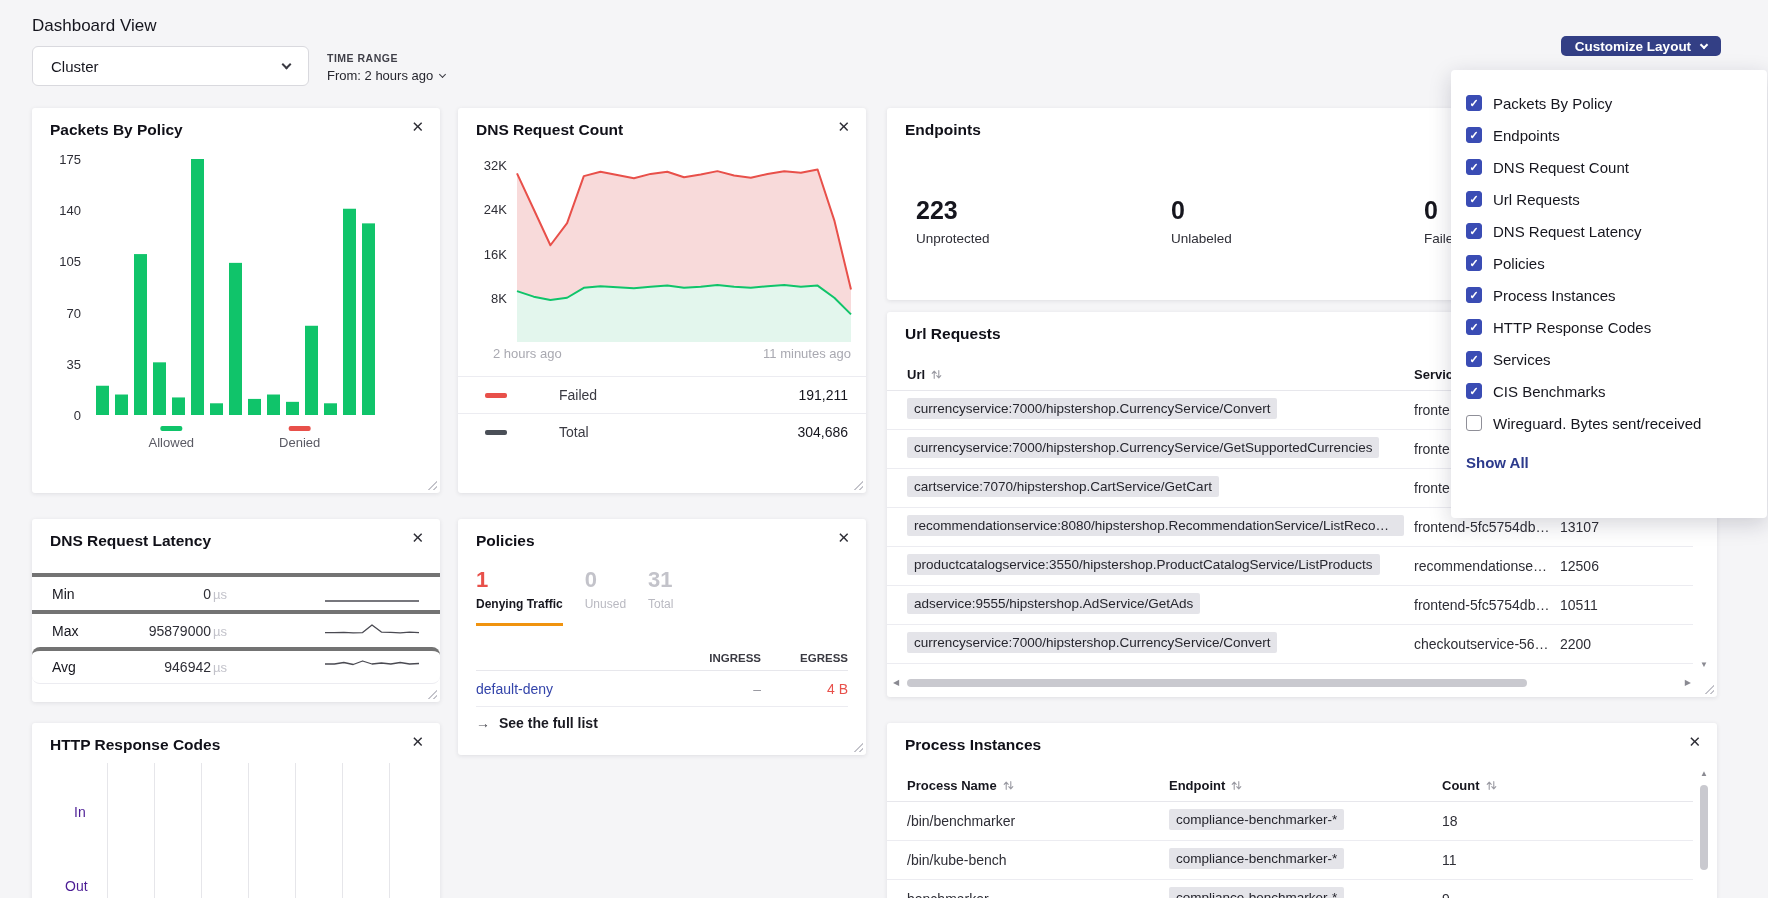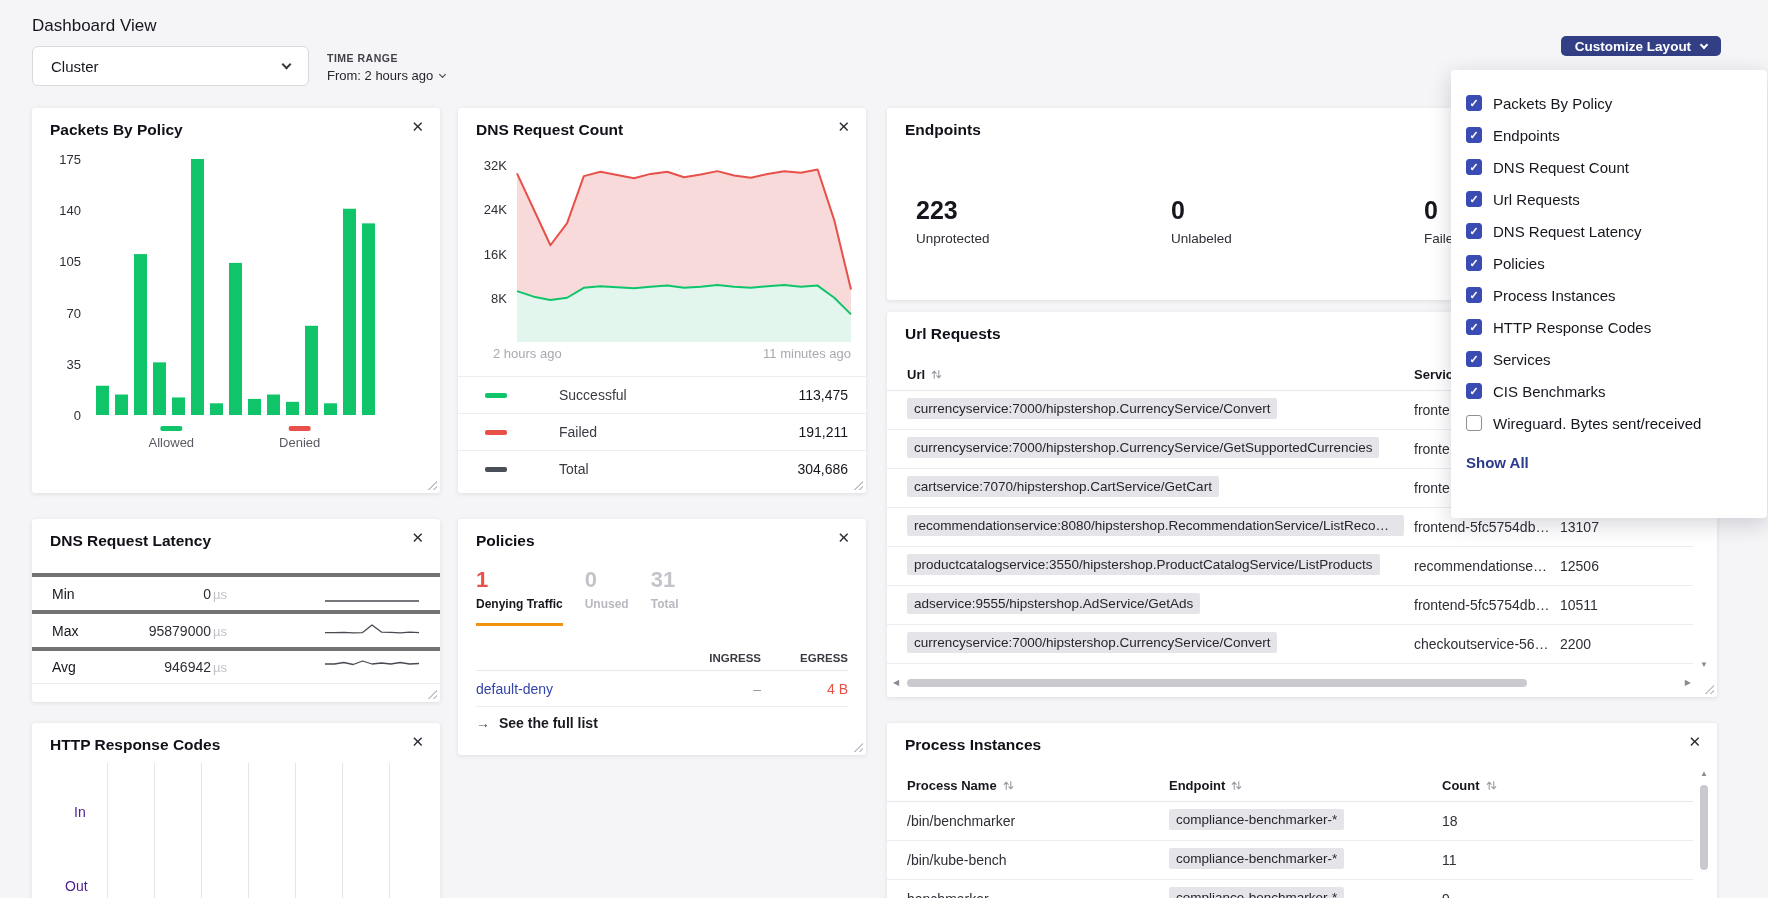"Successful" div.legend-row { html: <div> <span></span> <span>Successful</span> <span>113,475</span> </div> -> none }
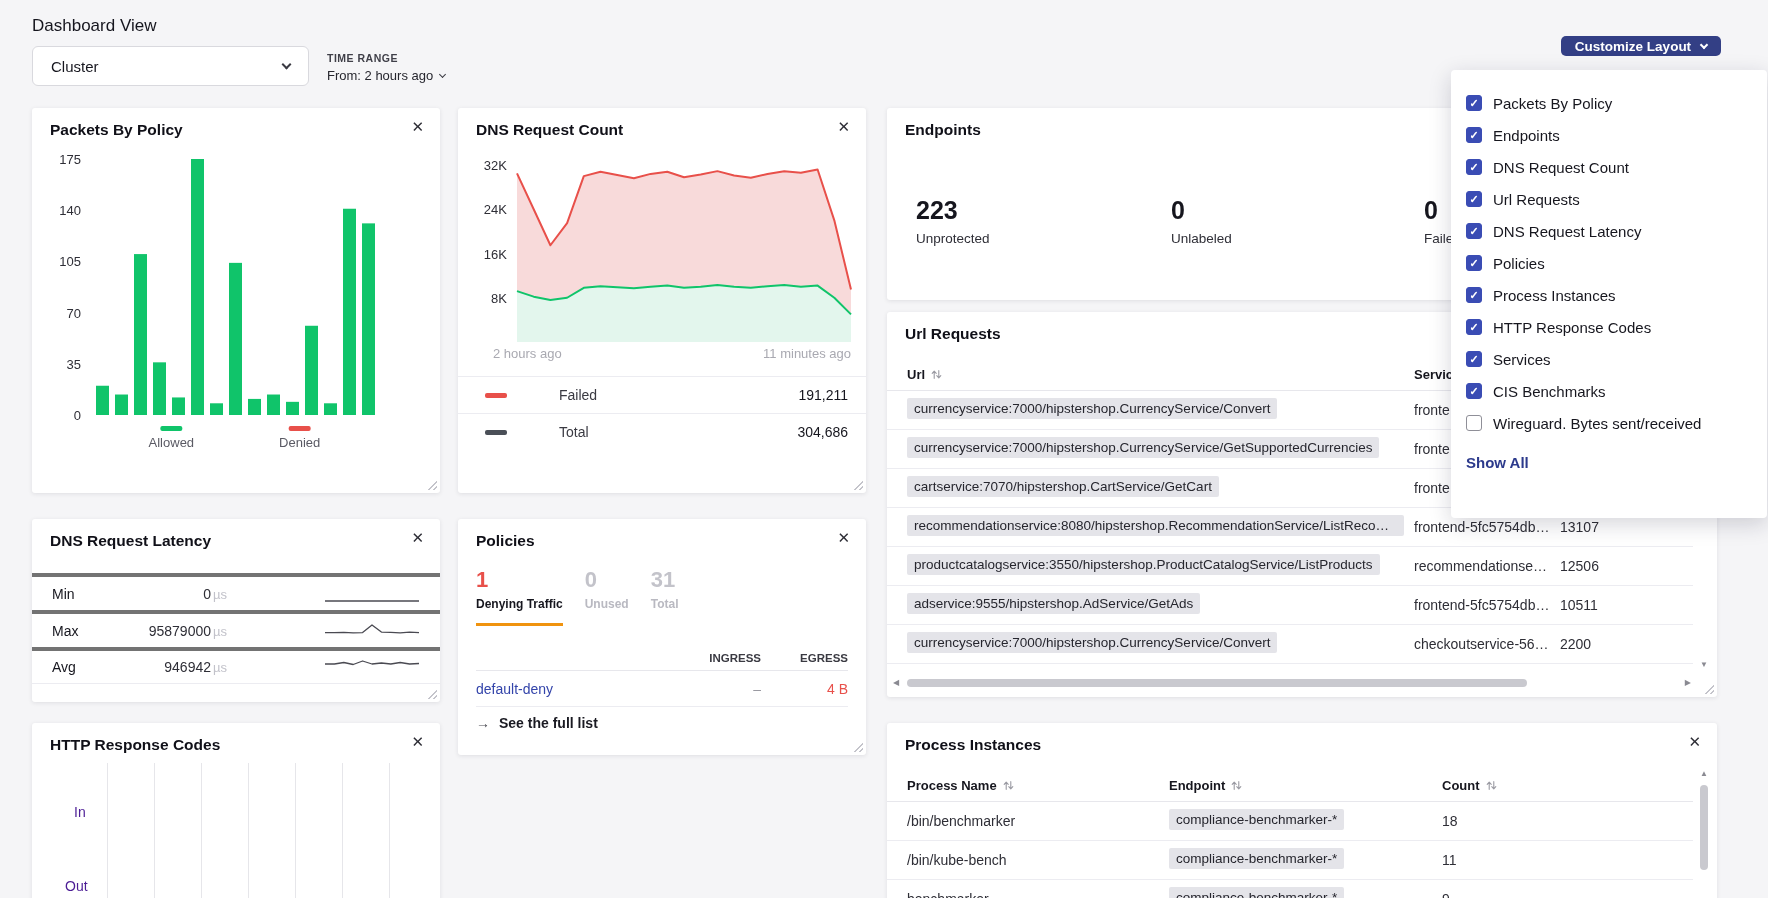"Unused" .pol-stat.muted .lbl { font-weight: bold -> normal }
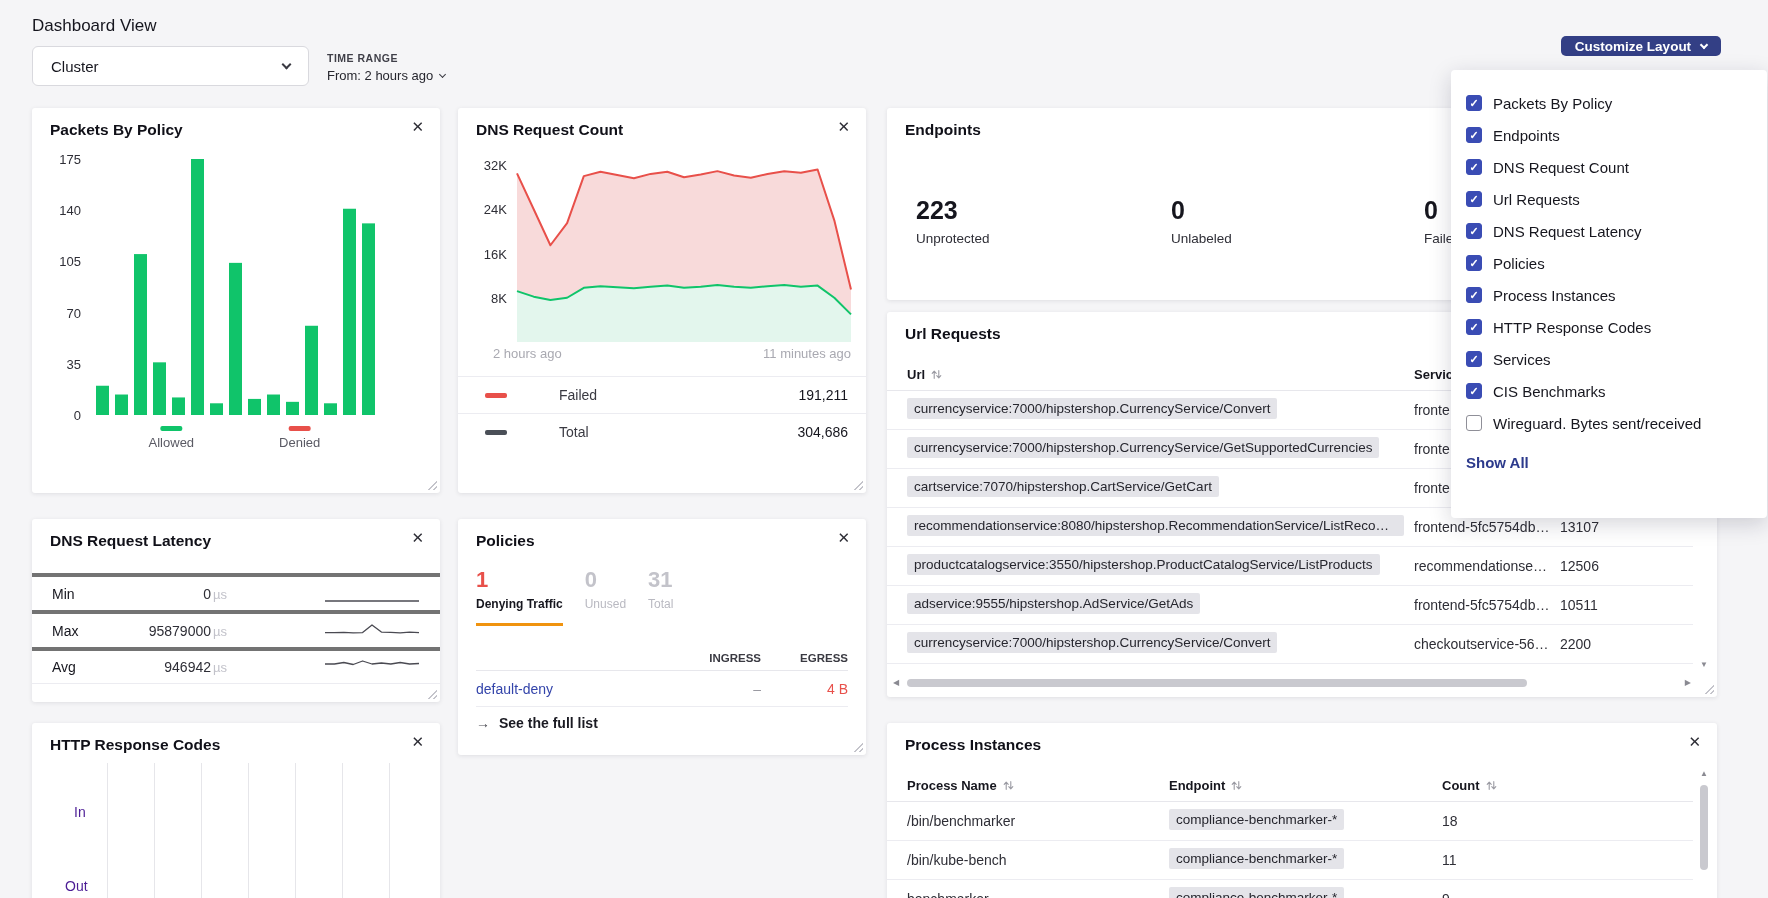"Avg" .lat-row:last-child { border-radius: none -> 8px }
